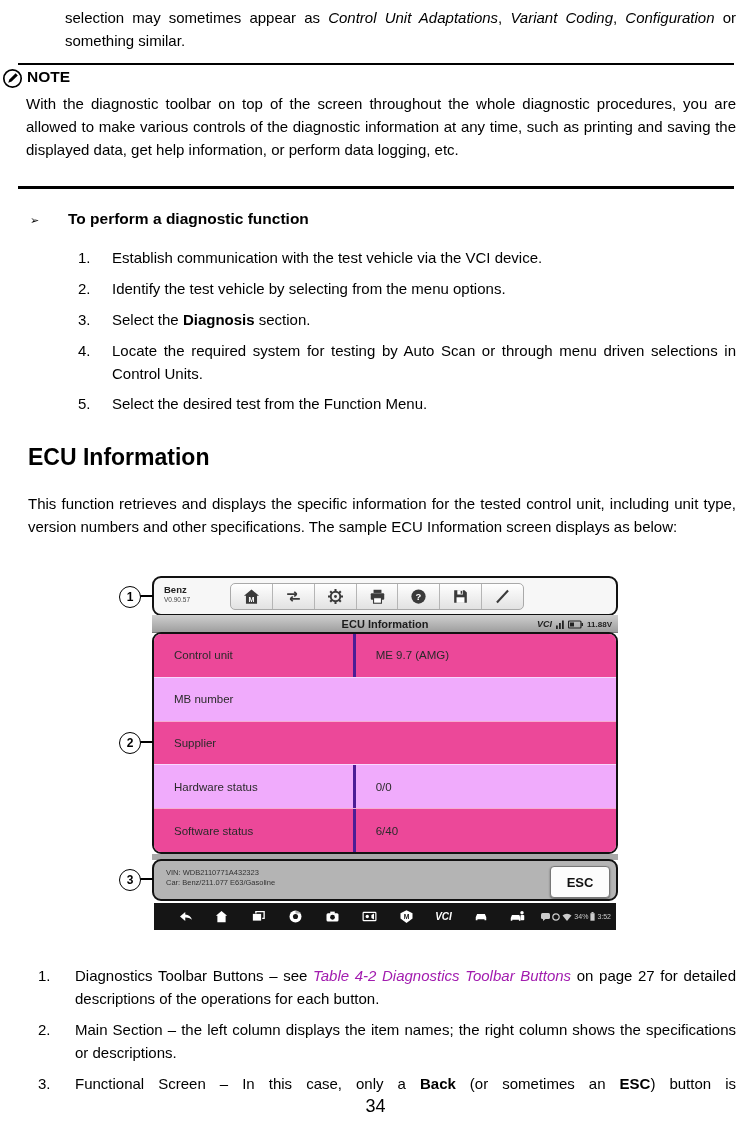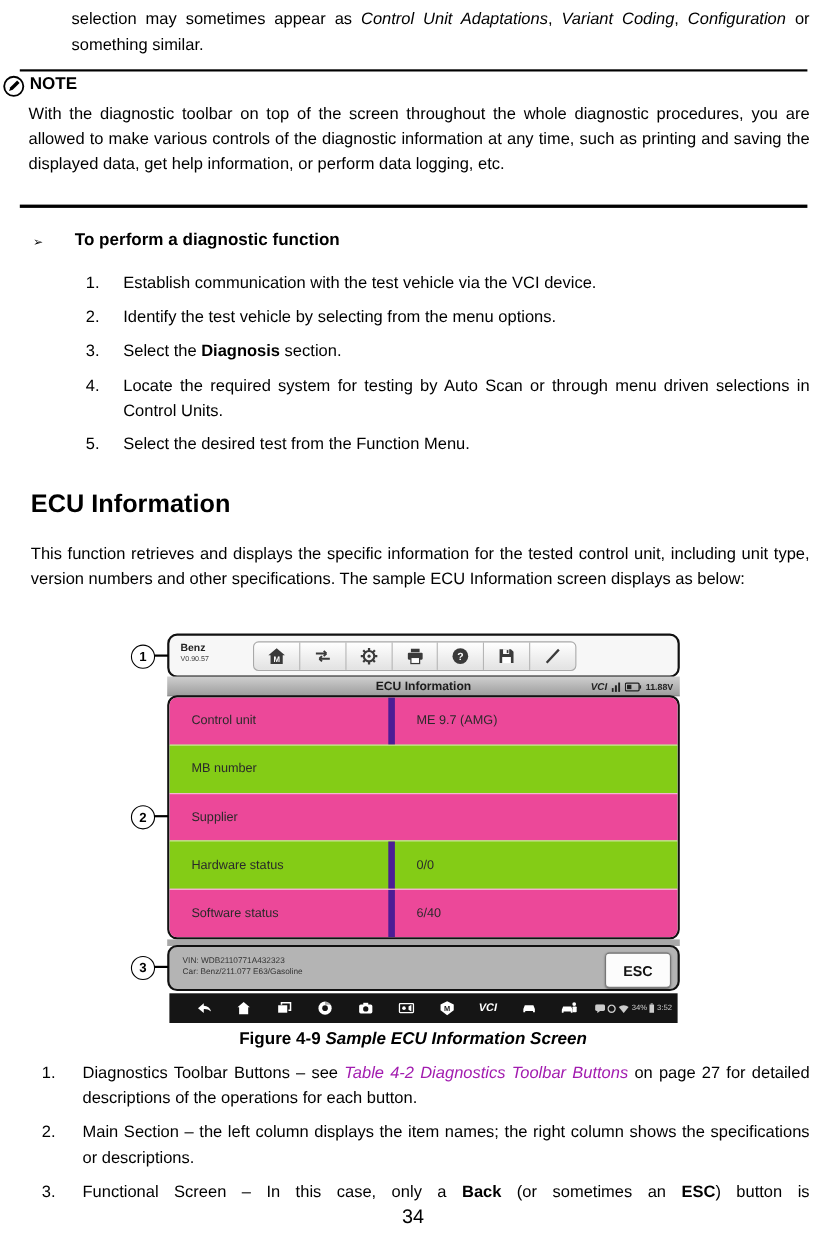"ME 9.7 (AMG)" .tcell-r { border-left: 6px solid #4c1d95 -> 3px solid #4c1d95 }
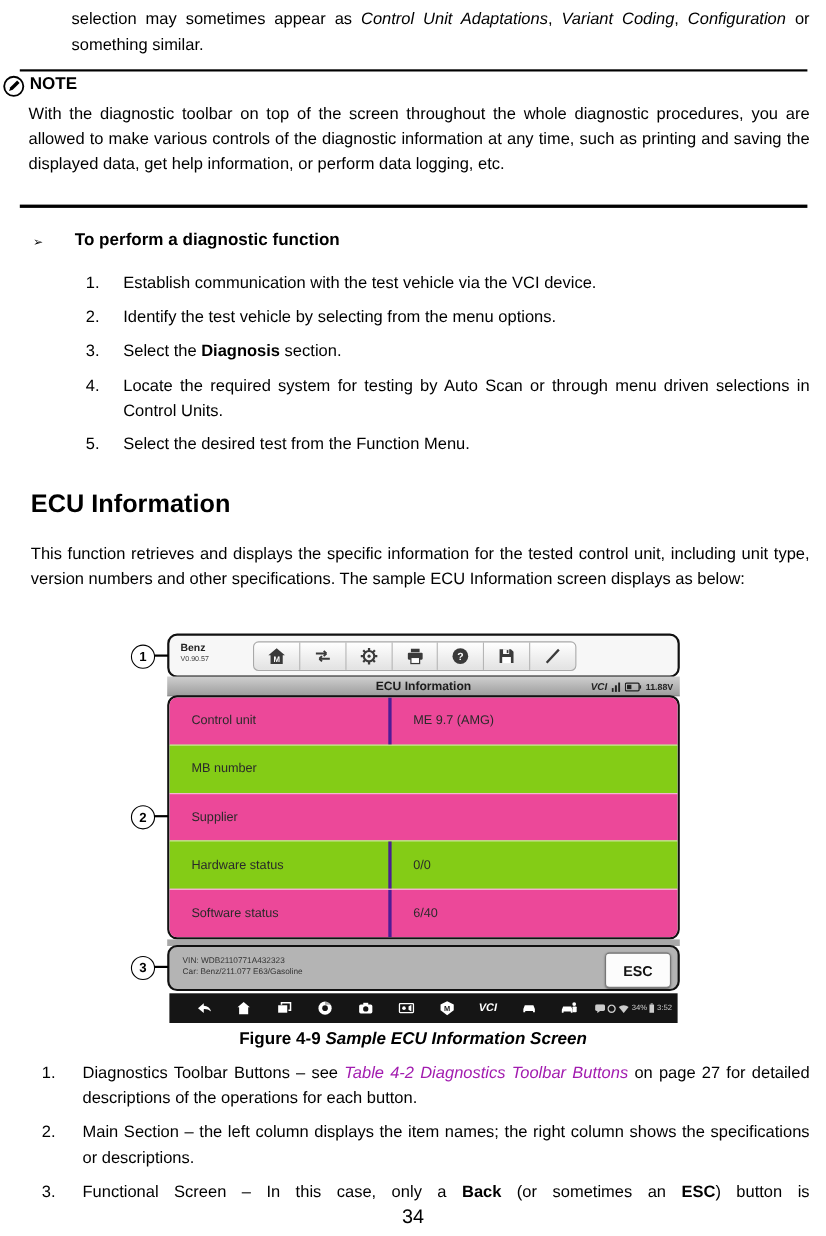"MB number" .row-dark { background: #84cc16 -> #f0abfc }
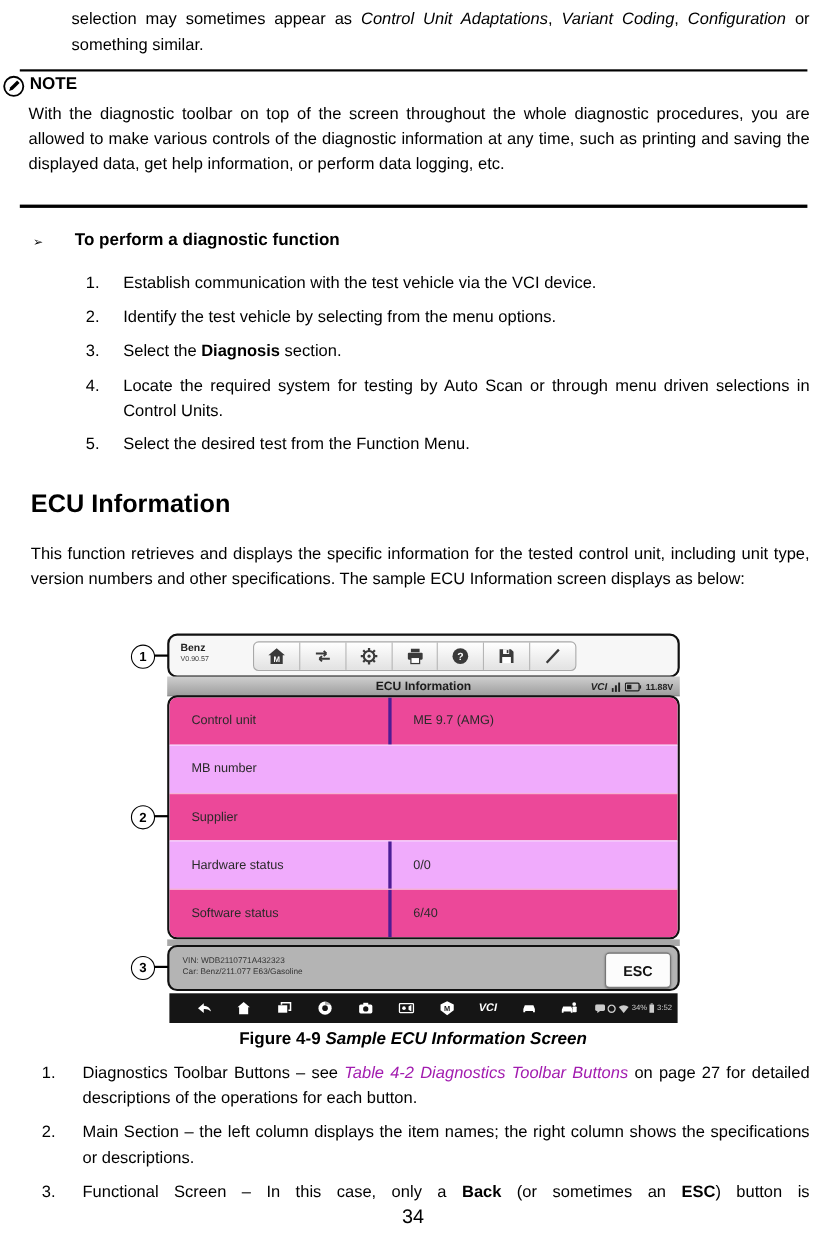"Figure 4-9 Sample ECU Information" div.abs { html: <div><span>Figure 4-9 </span><span>Sample ECU Information Screen</span></div> -> none }
